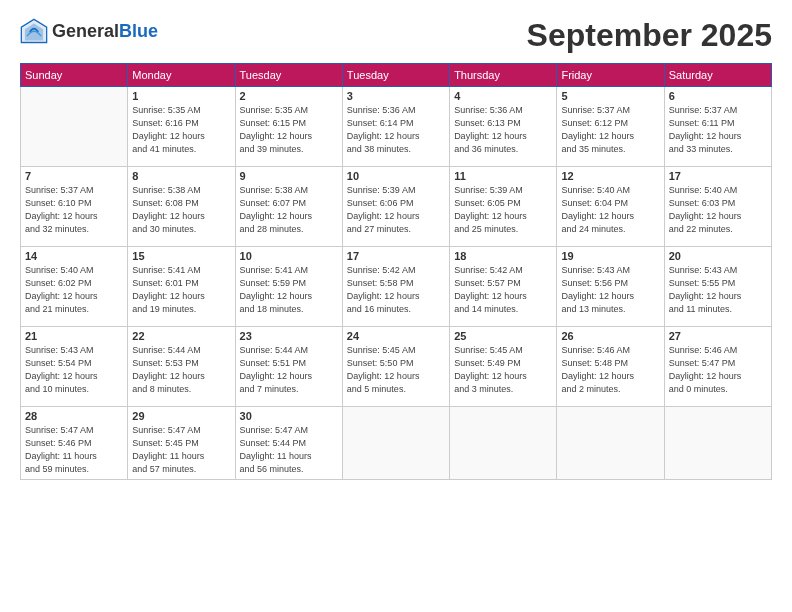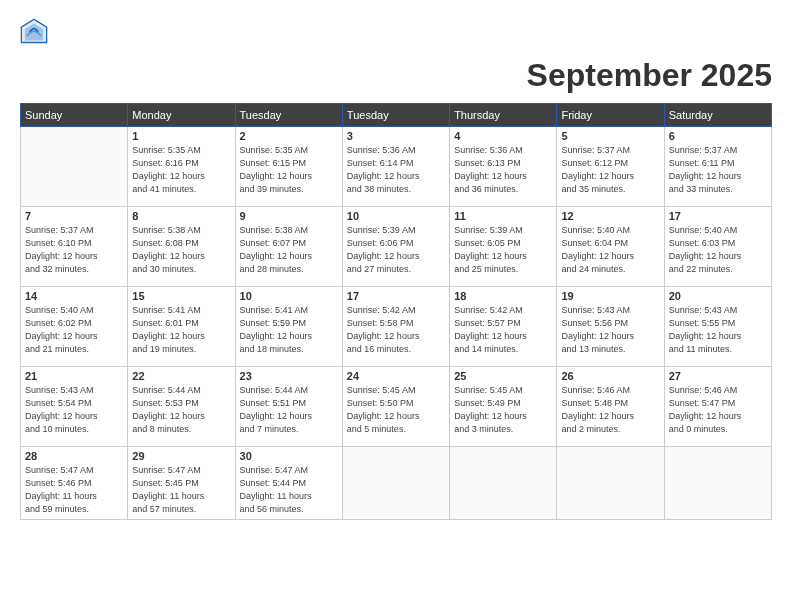"GeneralBlue" div.logo-text { html: none -> <div> <div><span>General</span><span>Blue</span></div> </div> }
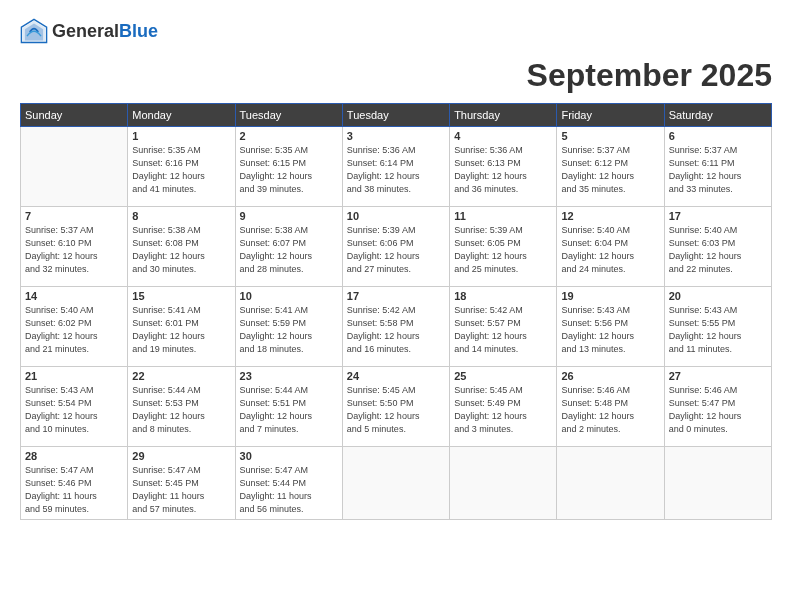"September 2025" .month-title { margin-top: 40px -> none }
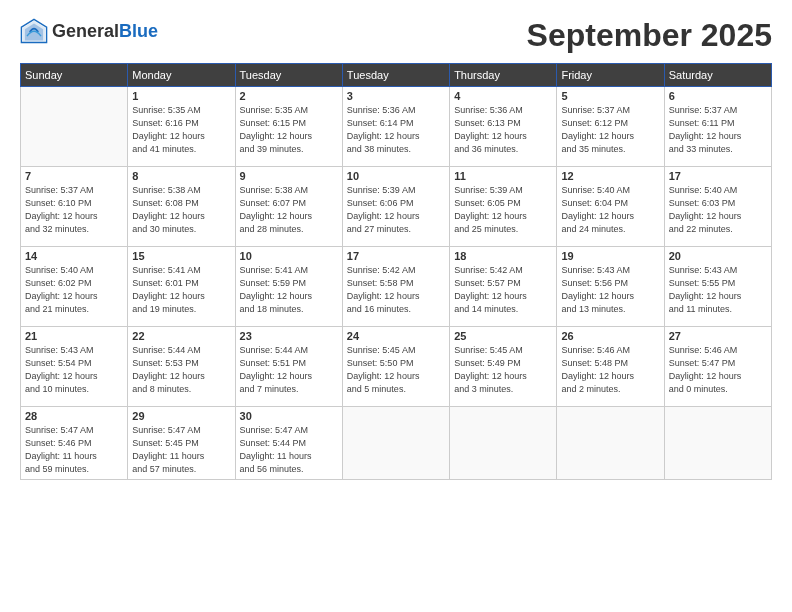"Sunday" .calendar th { background: #404040 -> #be185d }
